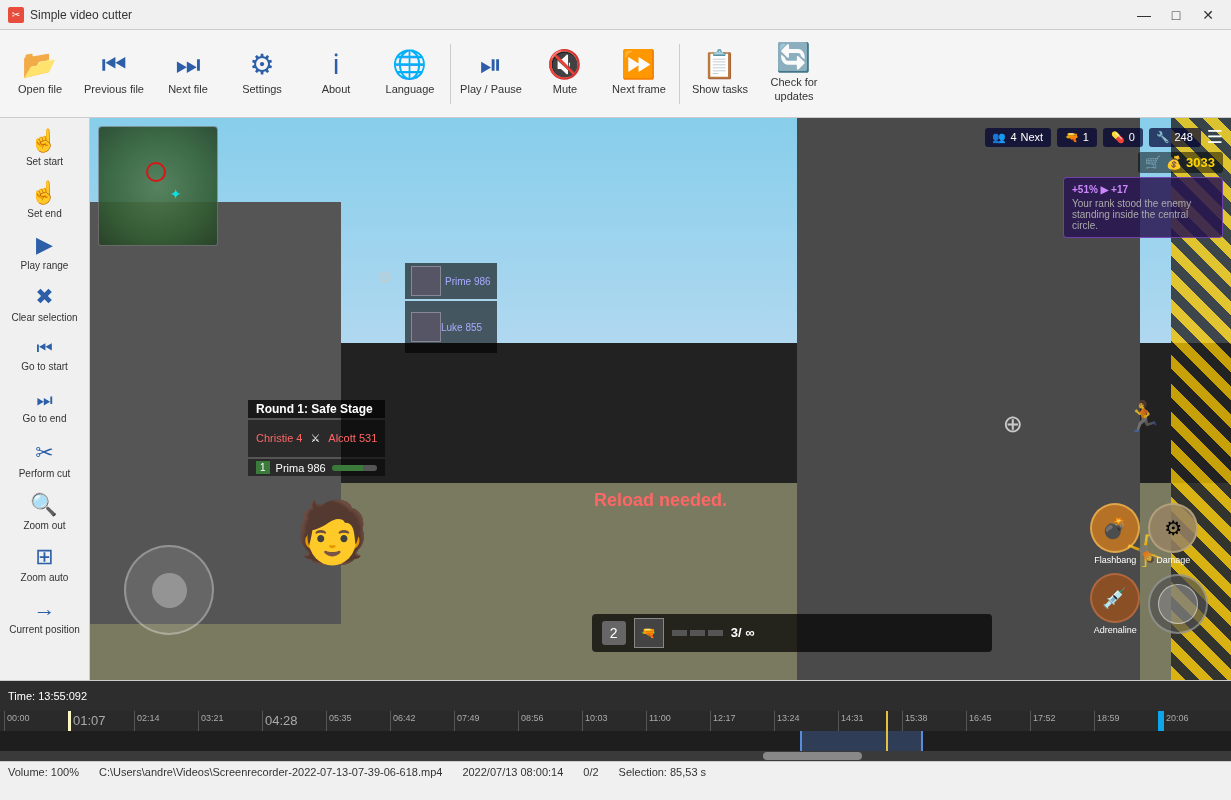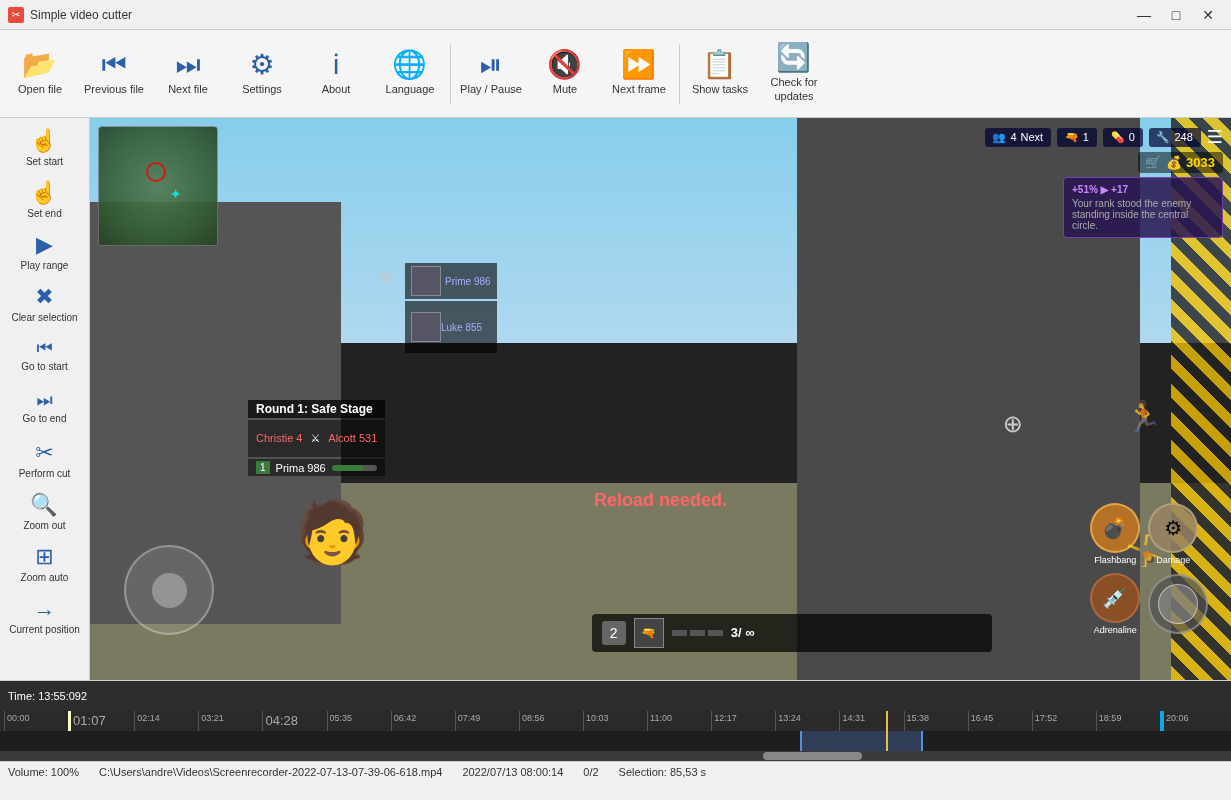"20:06" div { border-left: 4px solid #0ea5e9 -> 6px solid #0ea5e9 }
